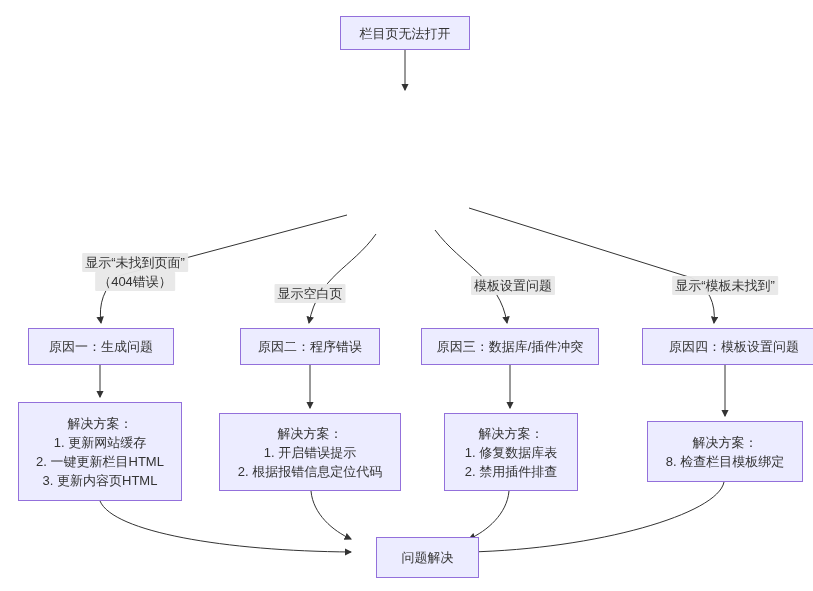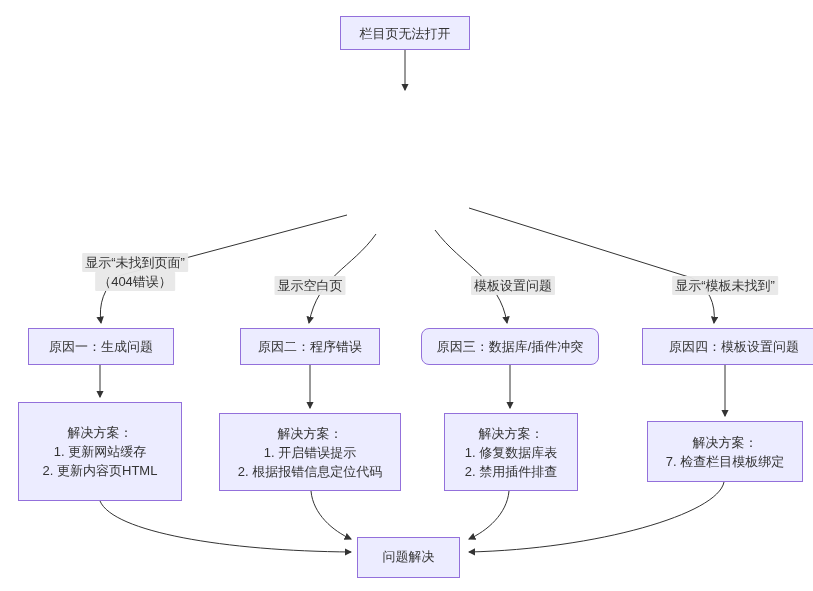"显示空白页" .l-2 { top: 276px -> 284px }
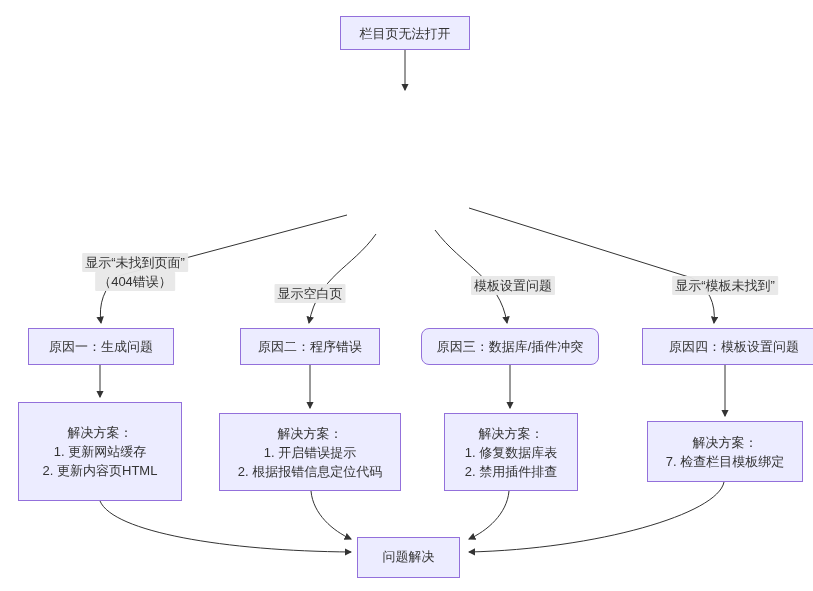"原因三：数据库/插件冲突" .n-r3 { border-radius: 8px -> none }
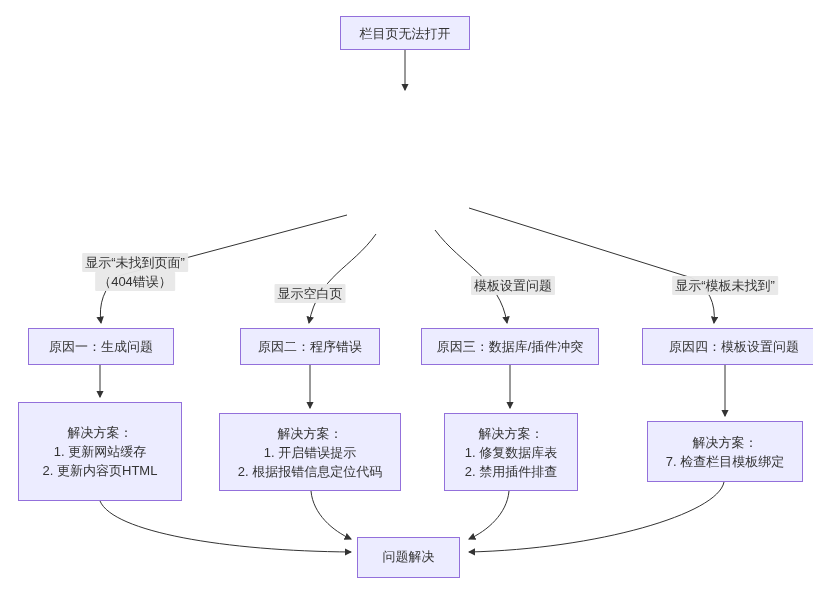"2. 一键更新栏目HTML" span { html: none -> <span>2. 一键更新栏目HTML</span> }
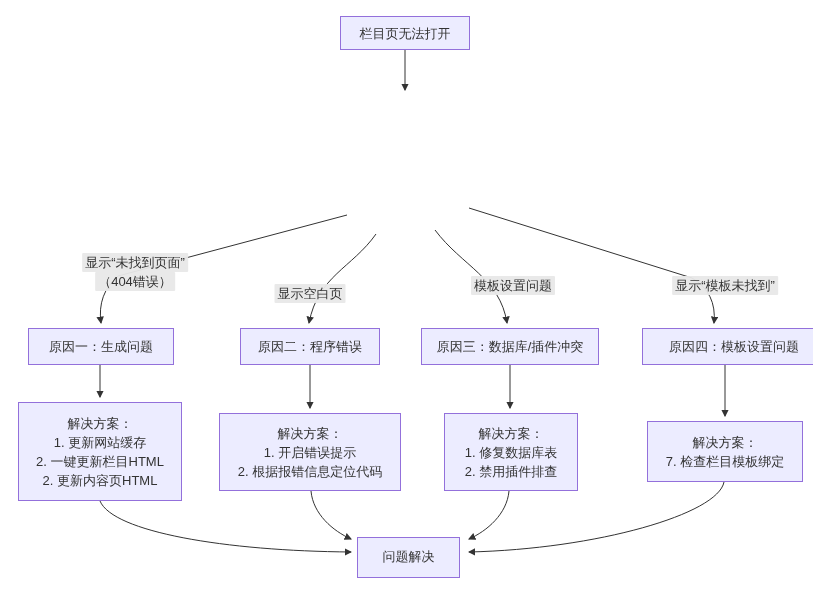"7. 检查栏目模板绑定" span { text: 7 -> 8 }
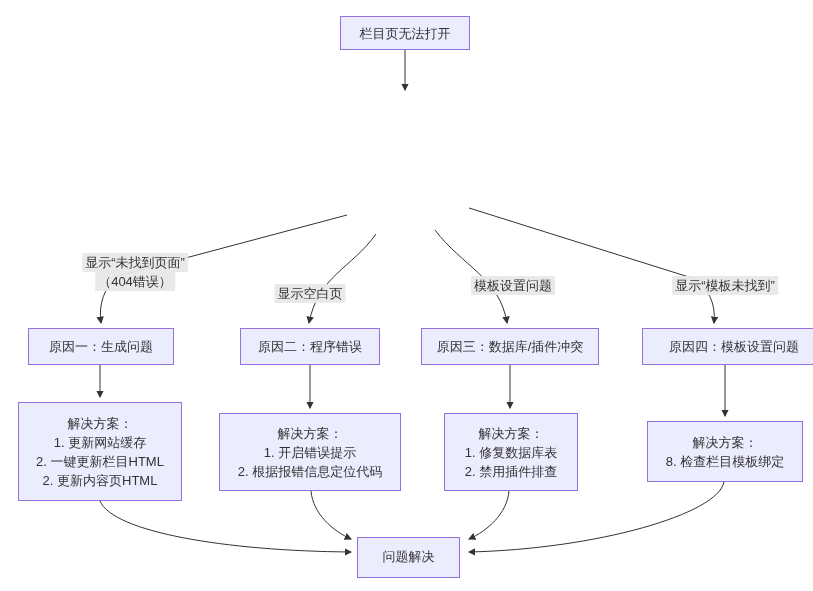"2. 更新内容页HTML" span { text: 2 -> 3 }
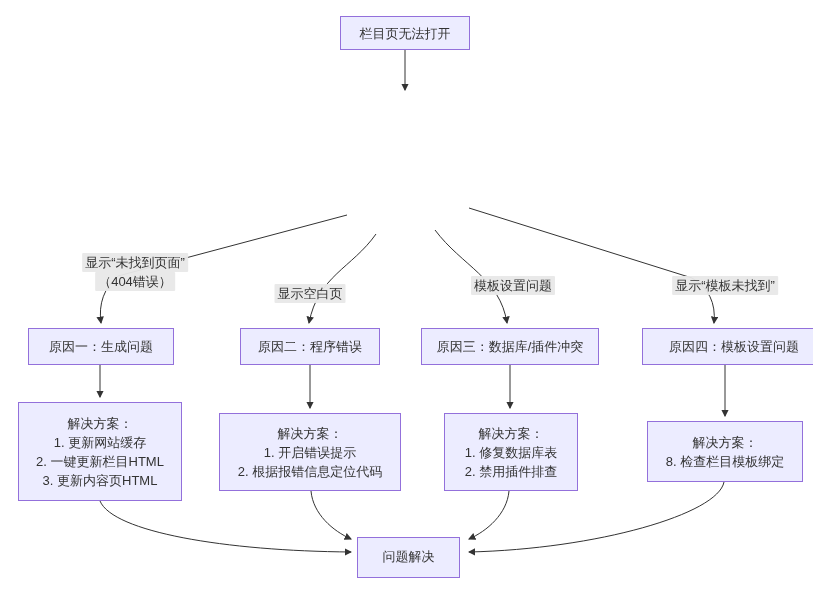"问题解决" .n-end { font-family: Liberation Mono, monospace -> none; left: 357px -> 376px }
